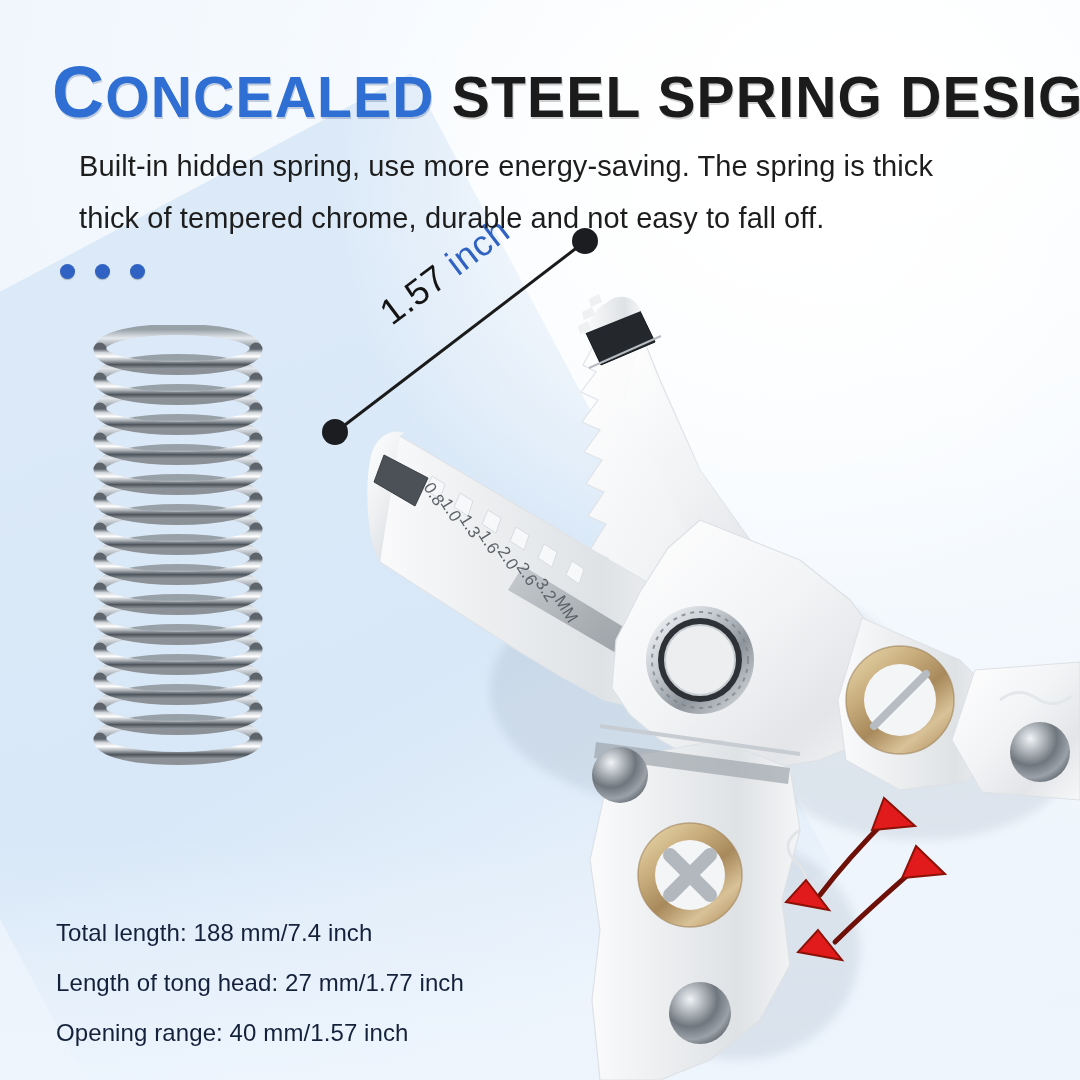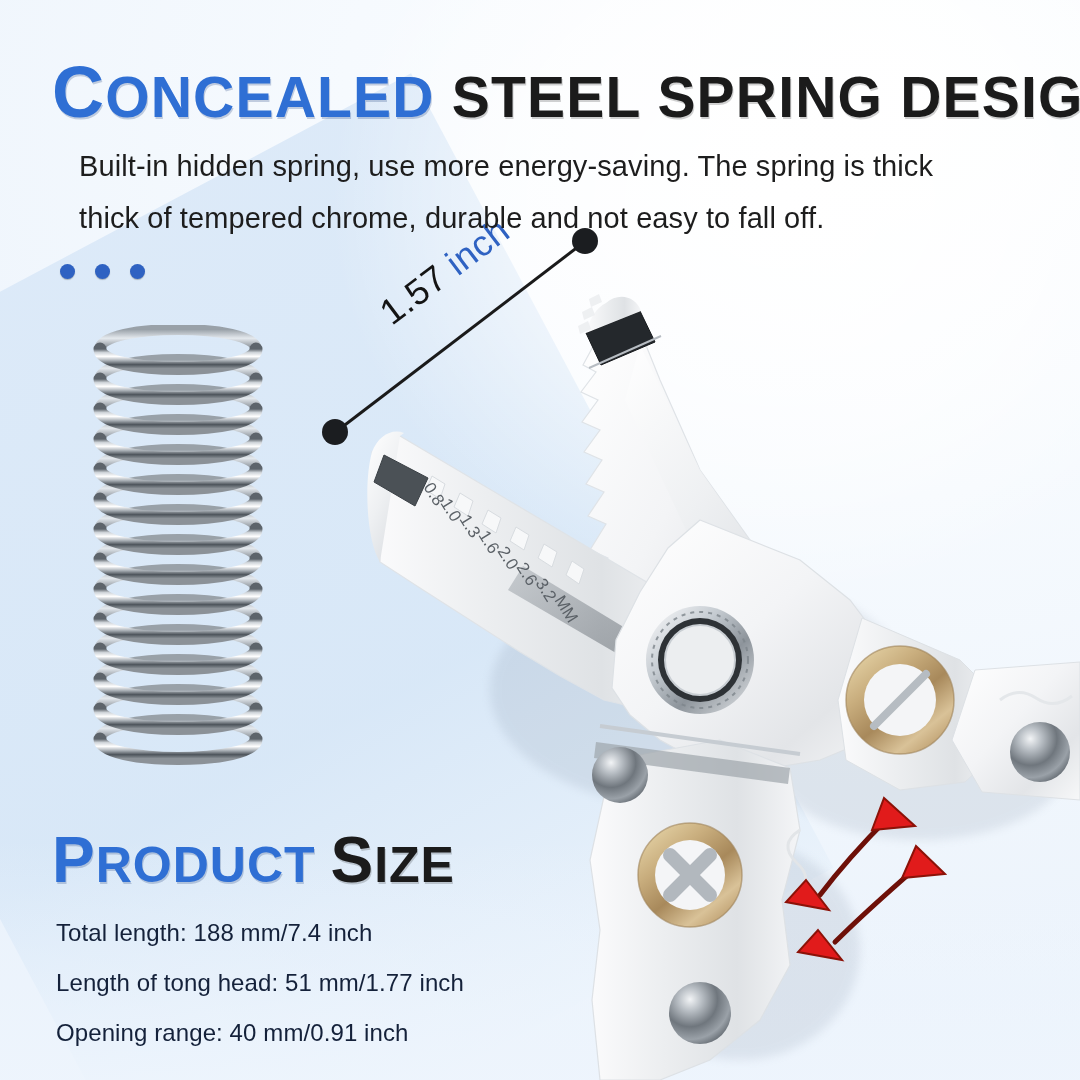"PRODUCT SIZE" div.size-head { html: <div> <span>P</span><span>RODUCT</span><span>&nbsp;</span><span>S</span><span>IZE</span> </div> -> none }
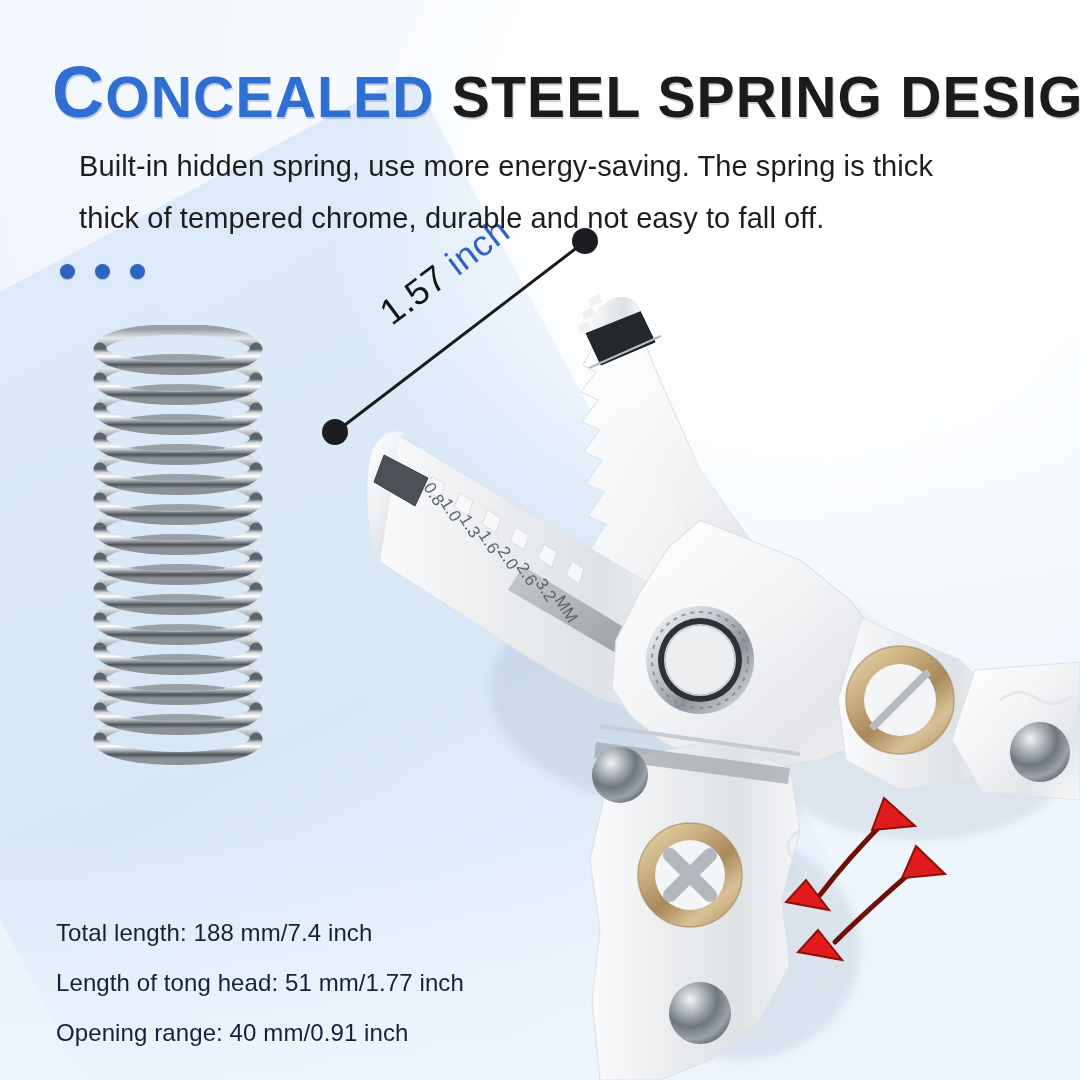"Length of tong head: 51" div { text: 51 -> 27 }
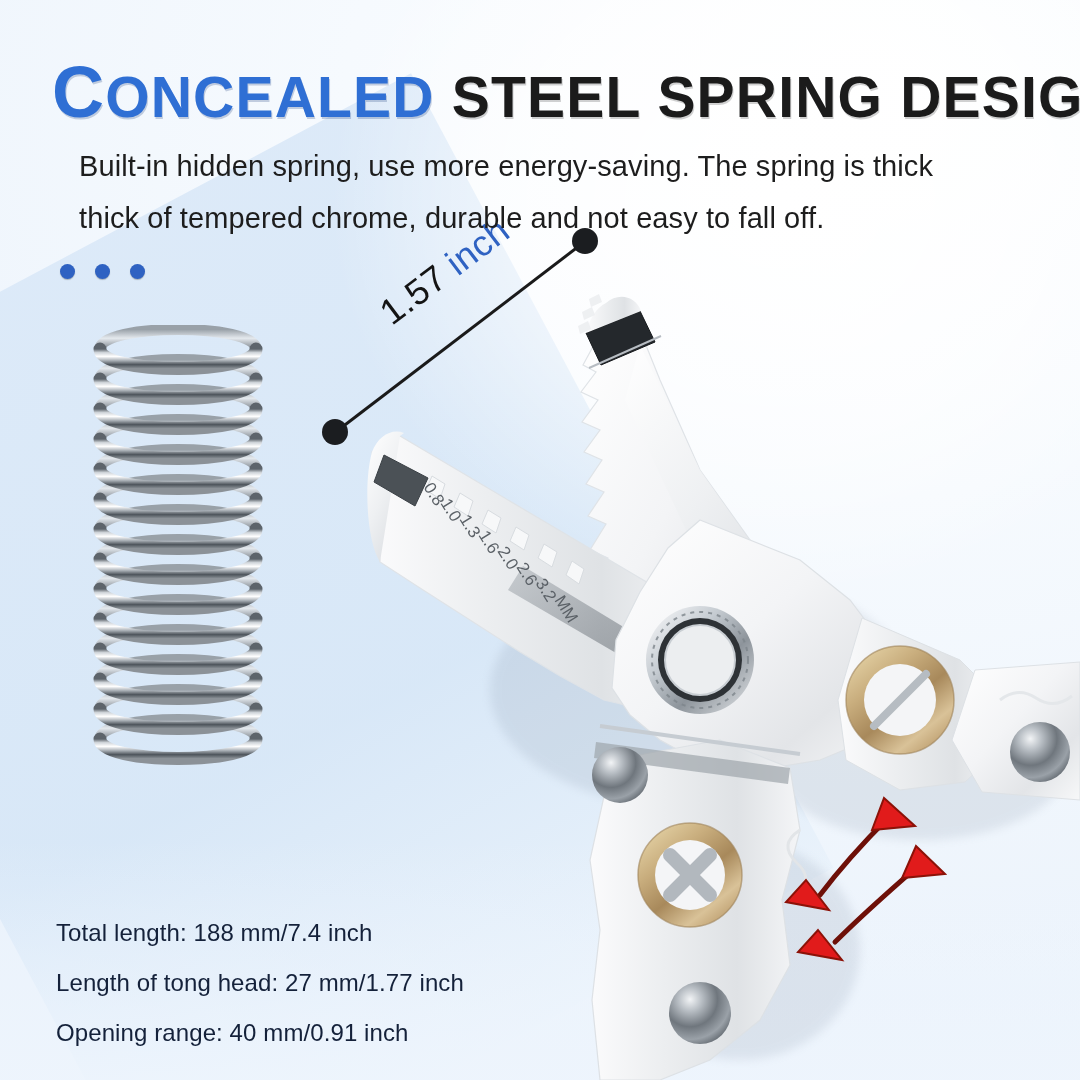"Opening range: 40 mm/0.91 inch" div { text: mm/0.91 -> mm/1.57 }
